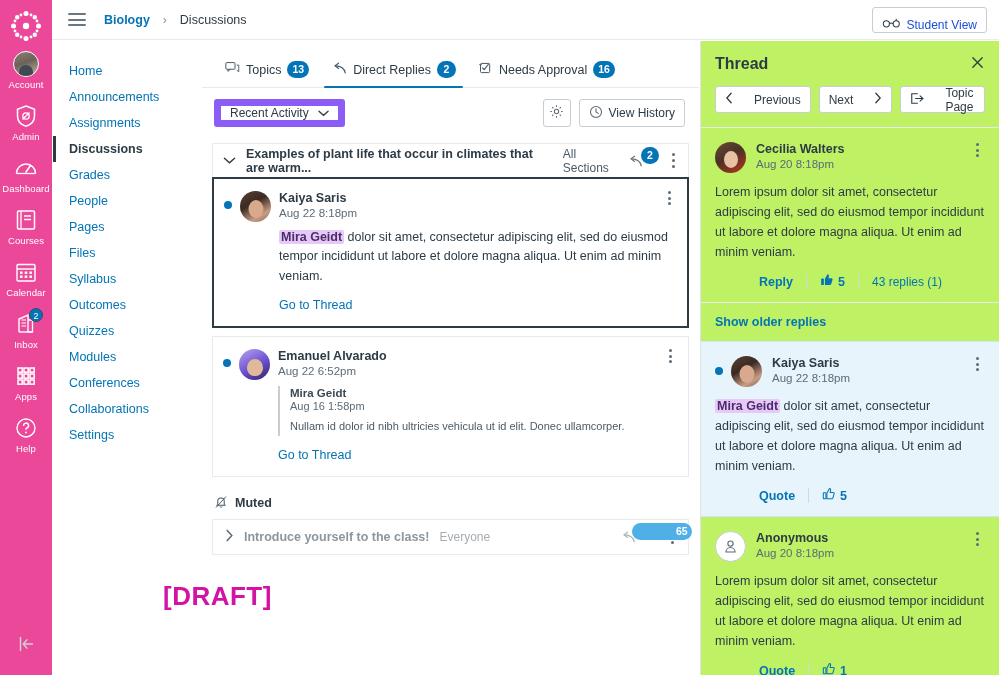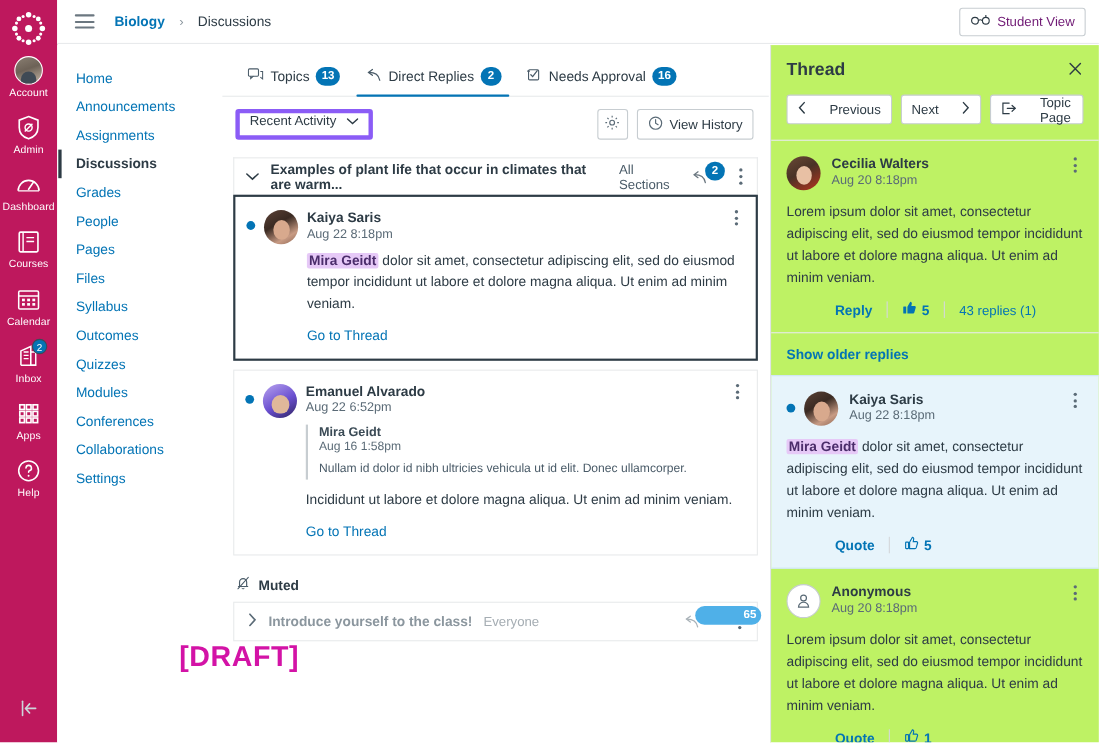"Student View" #student-view-btn { align-items: center -> flex-end; color: #701a75 -> #1d4ed8 }
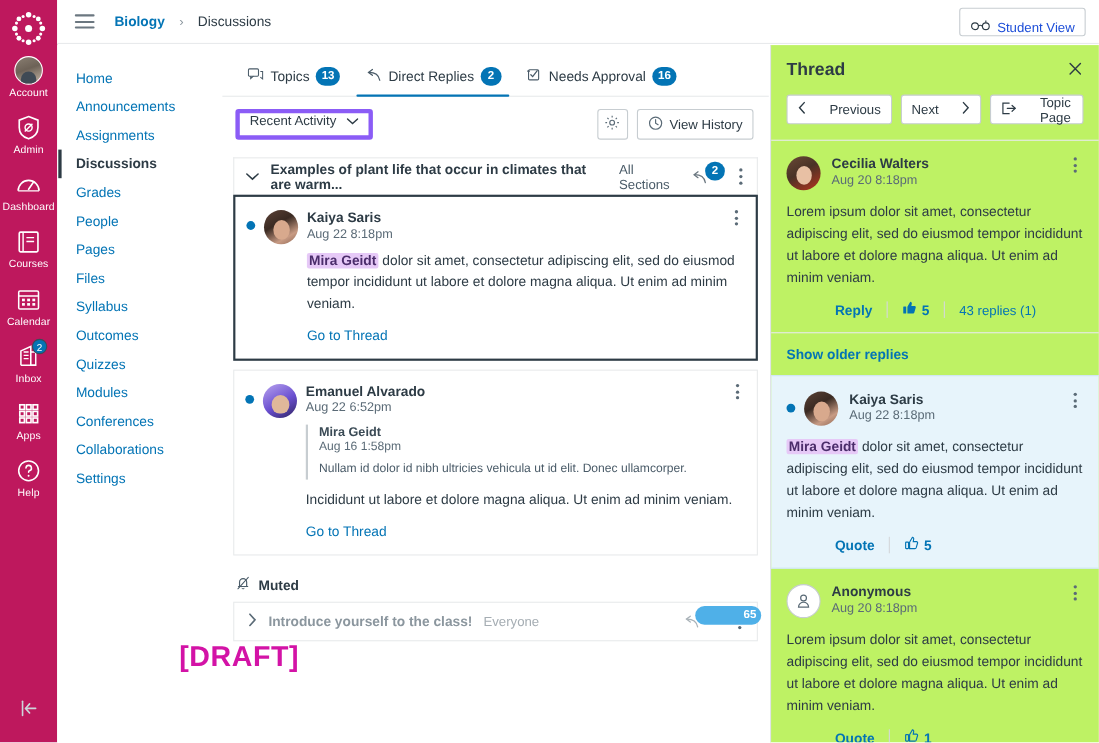"Account" #global-nav { background: #be185d -> #ec4899 }
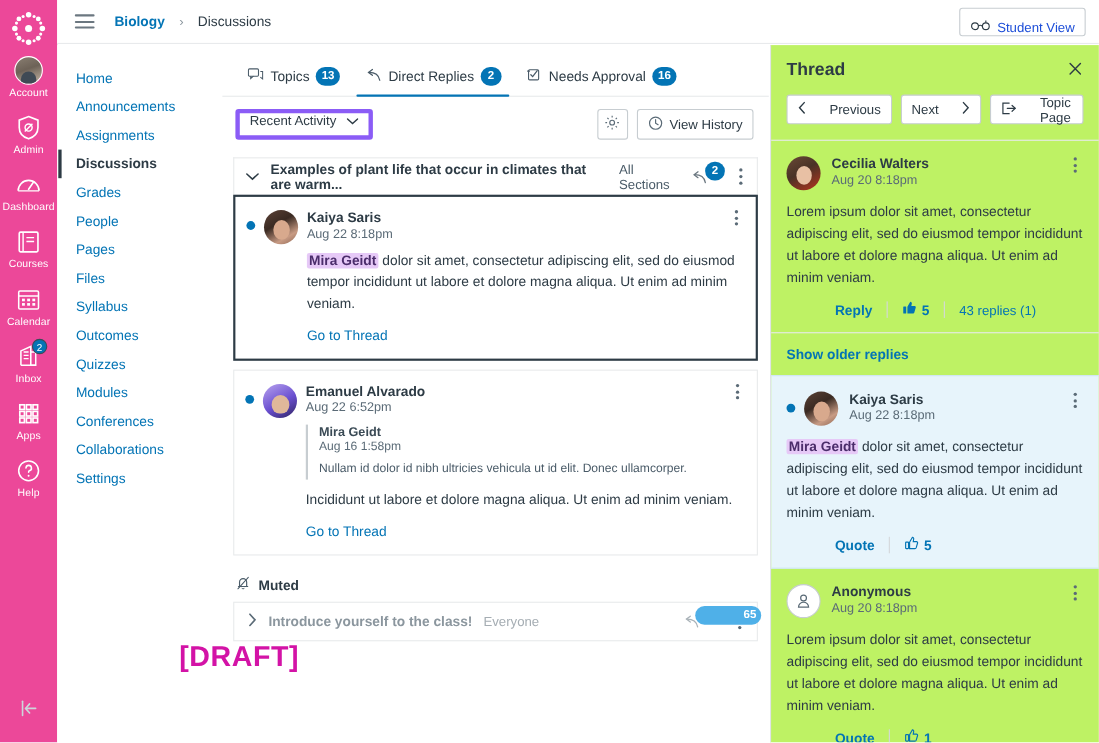"Recent Activity" .sel-btn { border: 4px solid #8b5cf6 -> 7px solid #8b5cf6 }
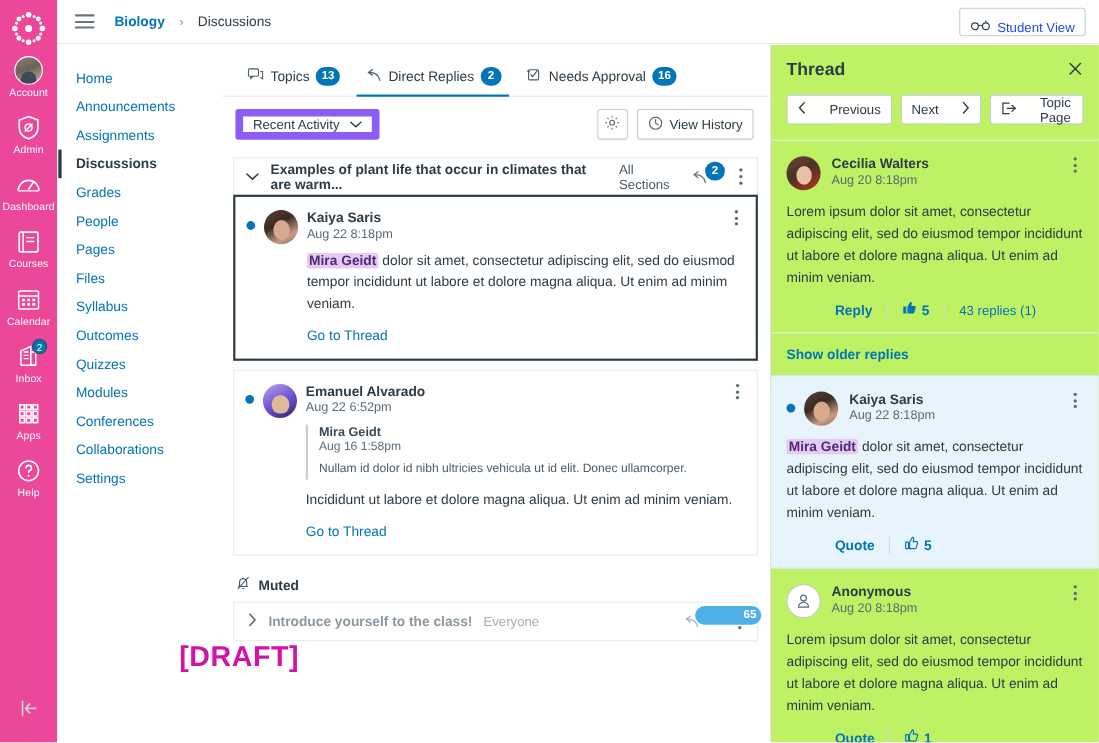"Incididunt ut labore et dolore" div.msg { html: <div>Incididunt ut labore et dolore magna aliqua. Ut enim ad minim veniam.</div> -> none }
